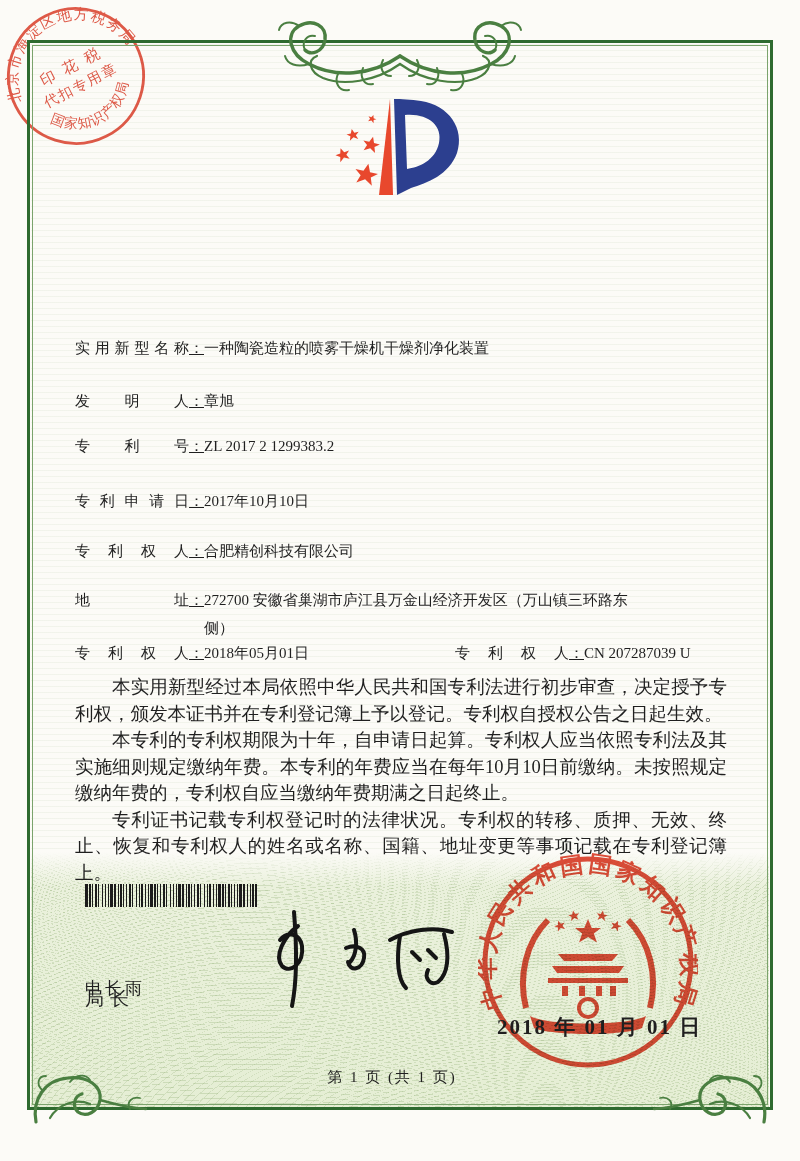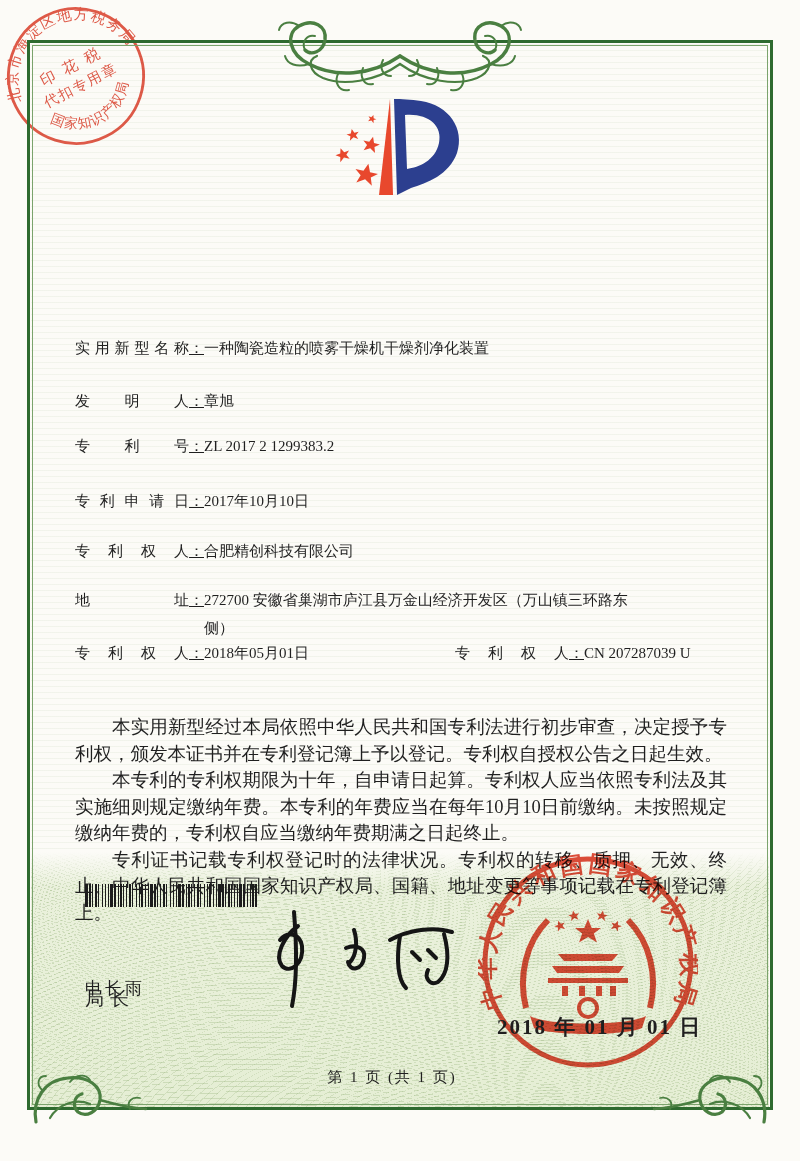"本实用新型经过本局依照中华人民共和国专利法进行初步审查，决定授予专利权，颁发本证" .paras { margin-top: 40px -> none }
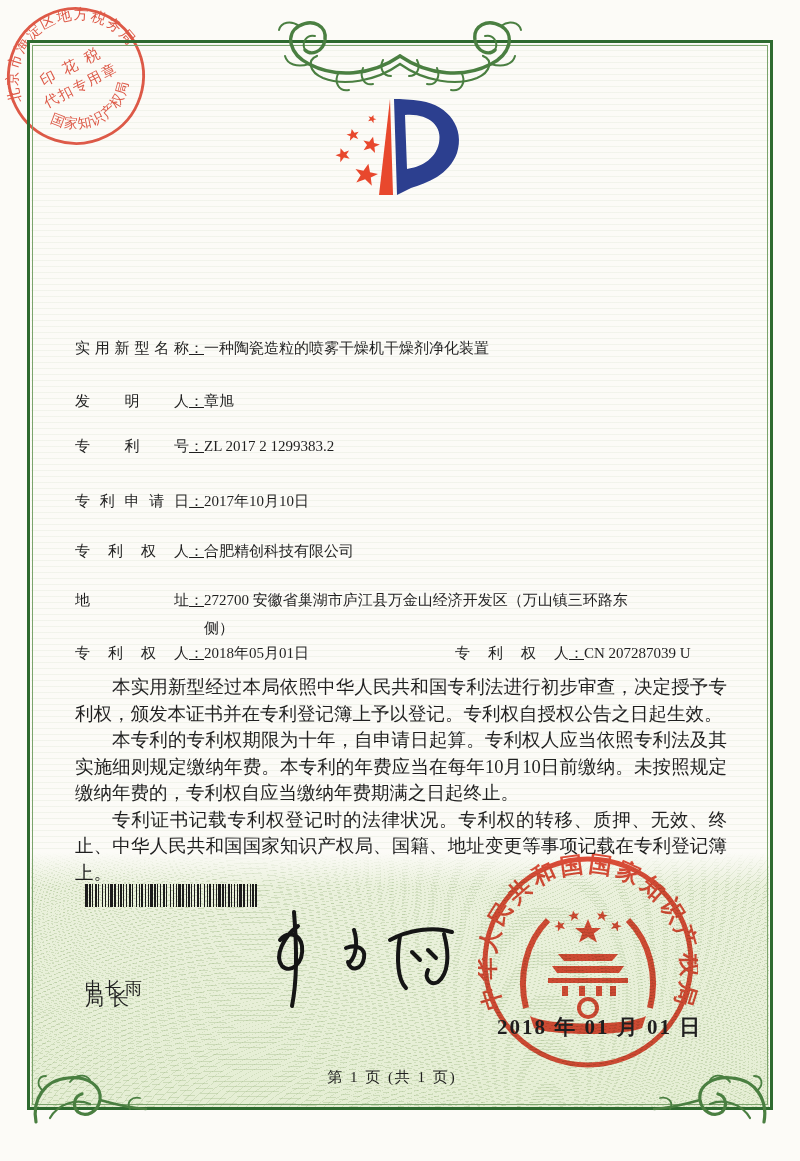"专利证书记载专利权登记时的法律状况。专利权的转移、质押、无效、终止、中华人民共和" p { text: 中华人民共和国国家知识产权局 -> 恢复和专利权人的姓名或名称 }
